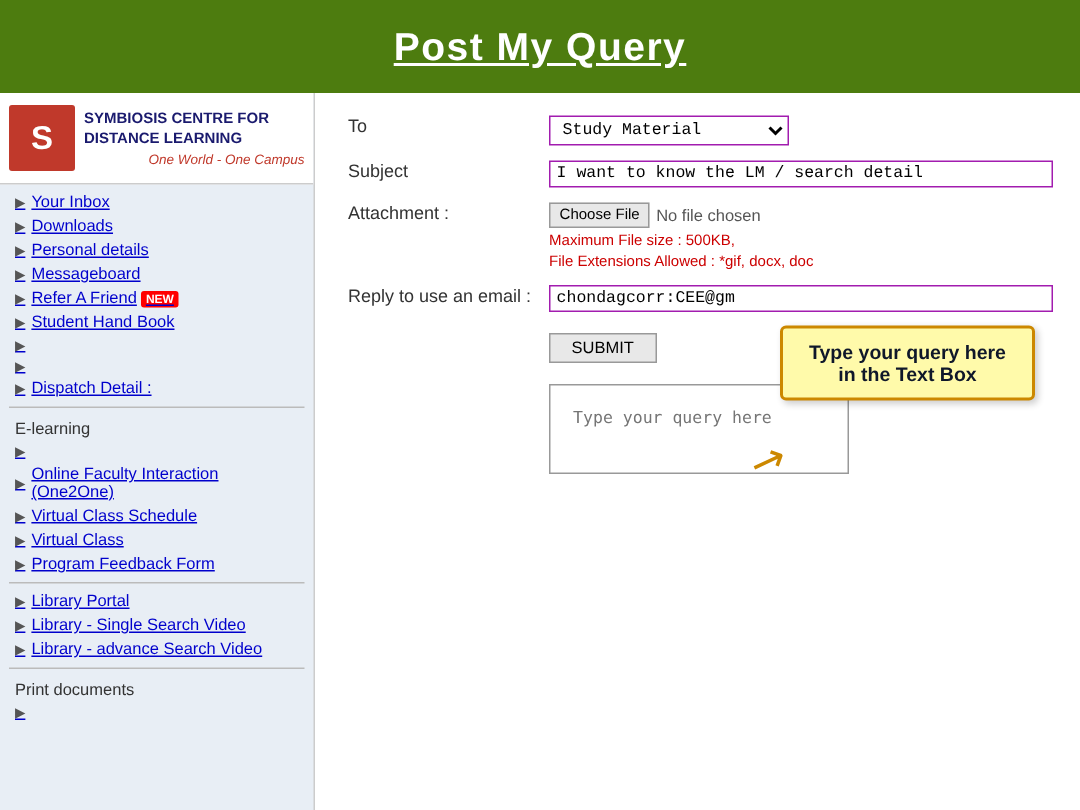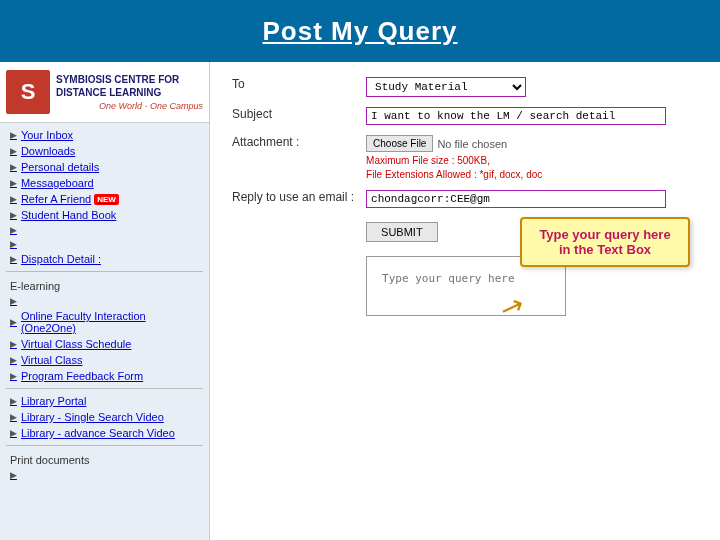"Post My Query" #header { background: #0369a1 -> #4d7c0f }
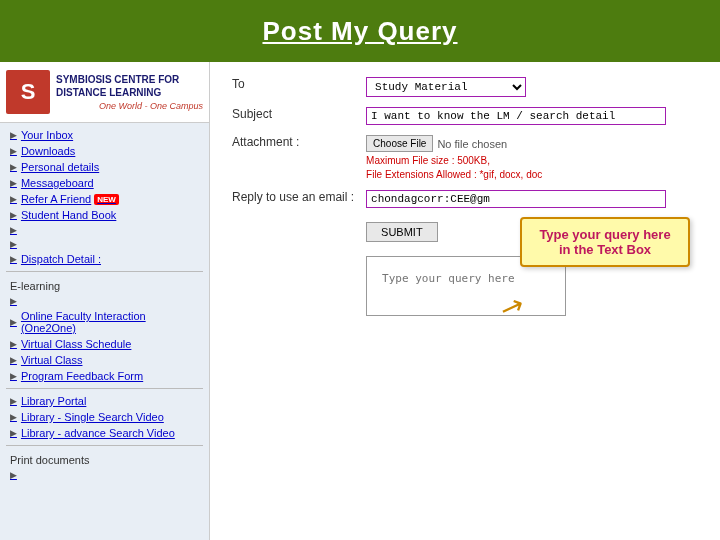"I want to know the" .form-table input[type="text"] { width: 300px -> 336px }
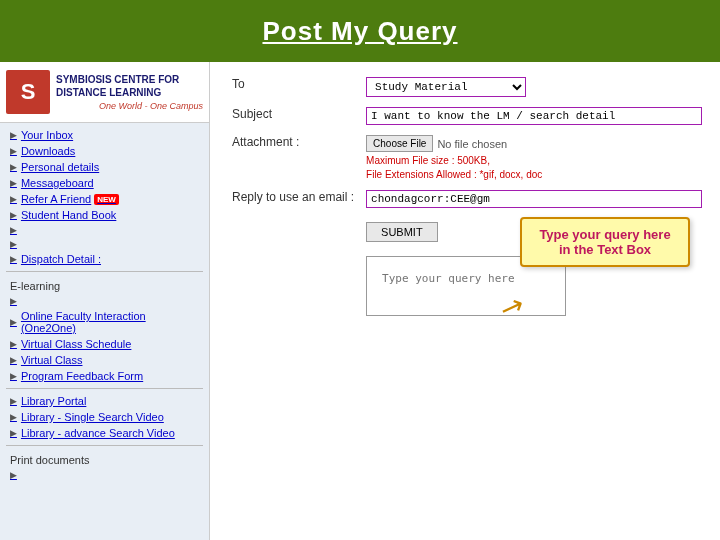"Type your query here in" .tooltip-box { color: #be185d -> #0f172a }
